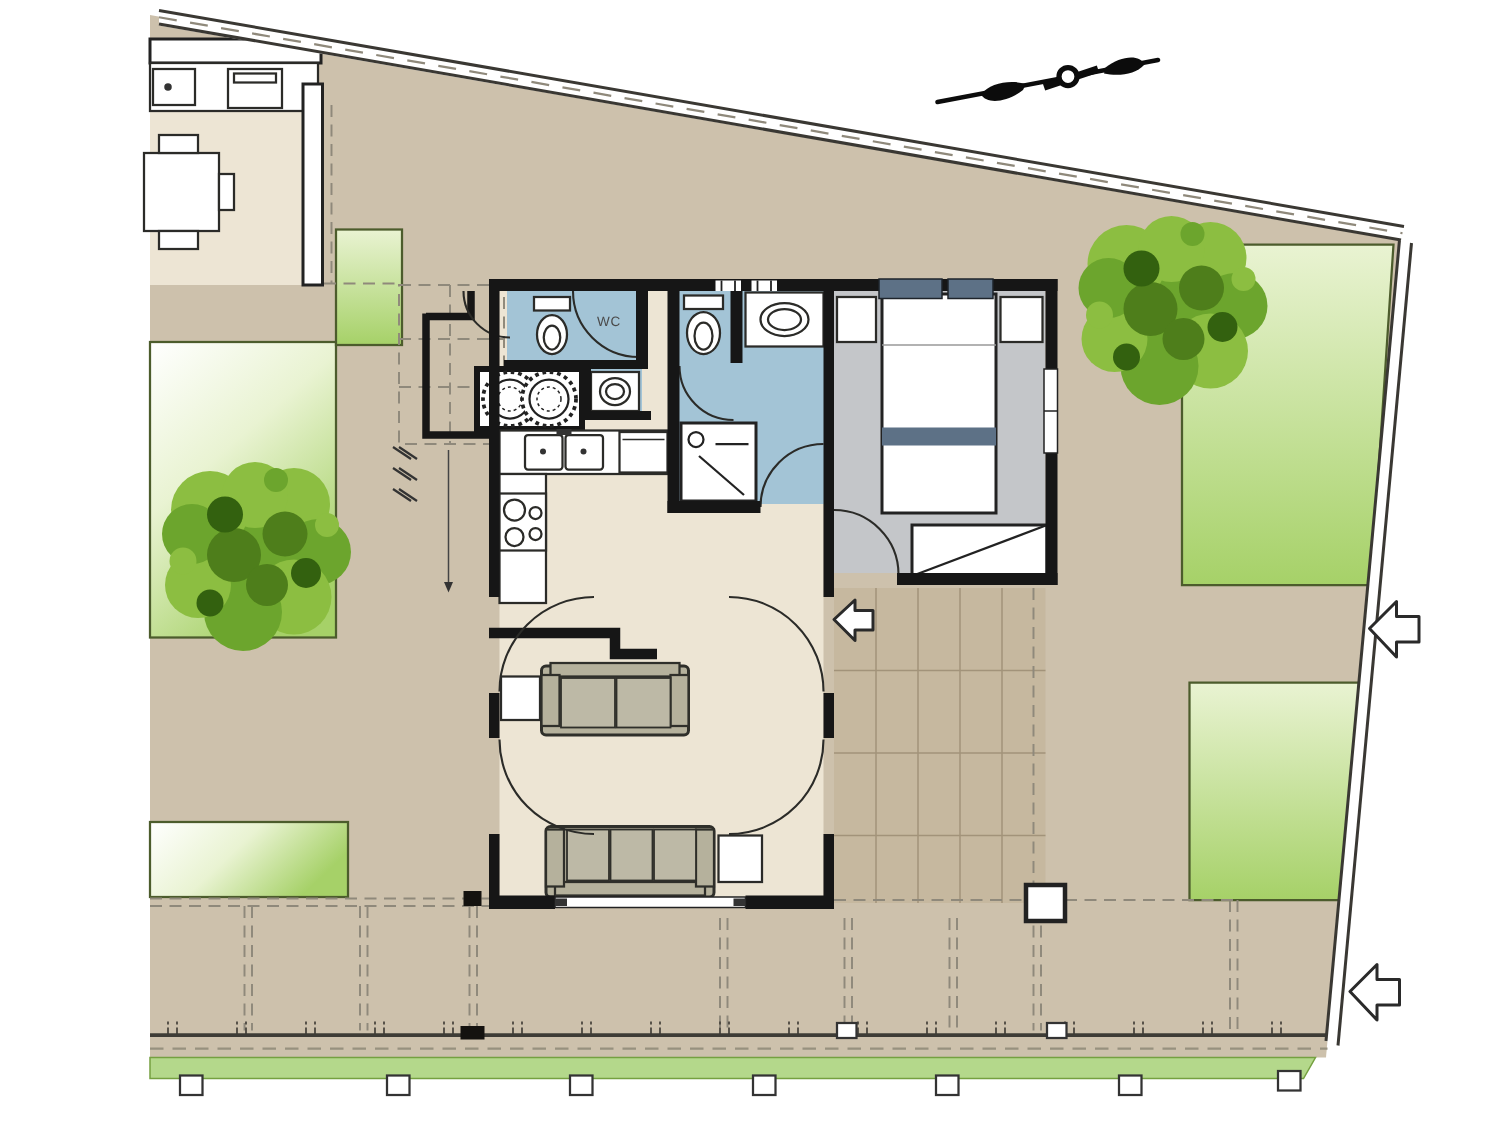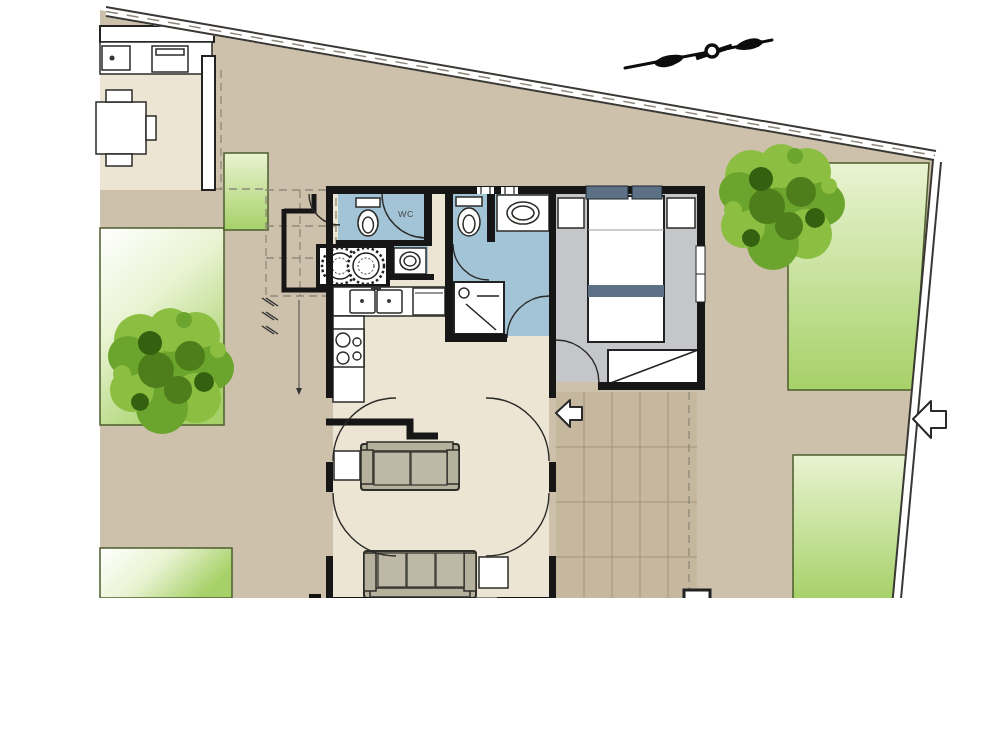"WC" .canvas { height: 598px -> 750px }
